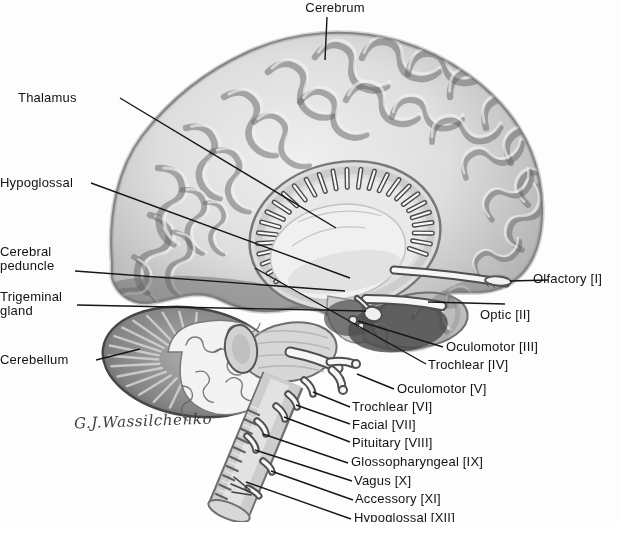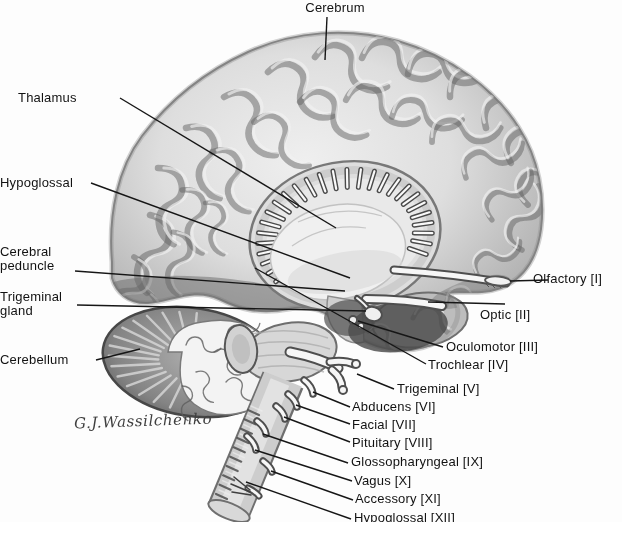"Trigeminal [V]" div.lbl { text: Trigeminal -> Oculomotor }
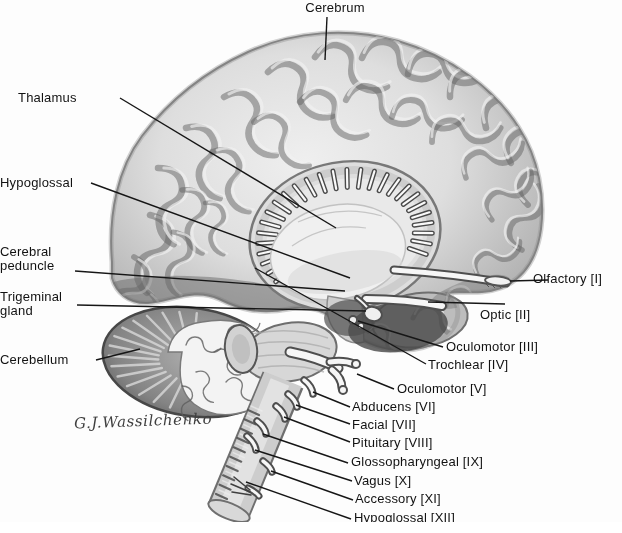"Abducens [VI]" div.lbl { text: Abducens -> Trochlear }
